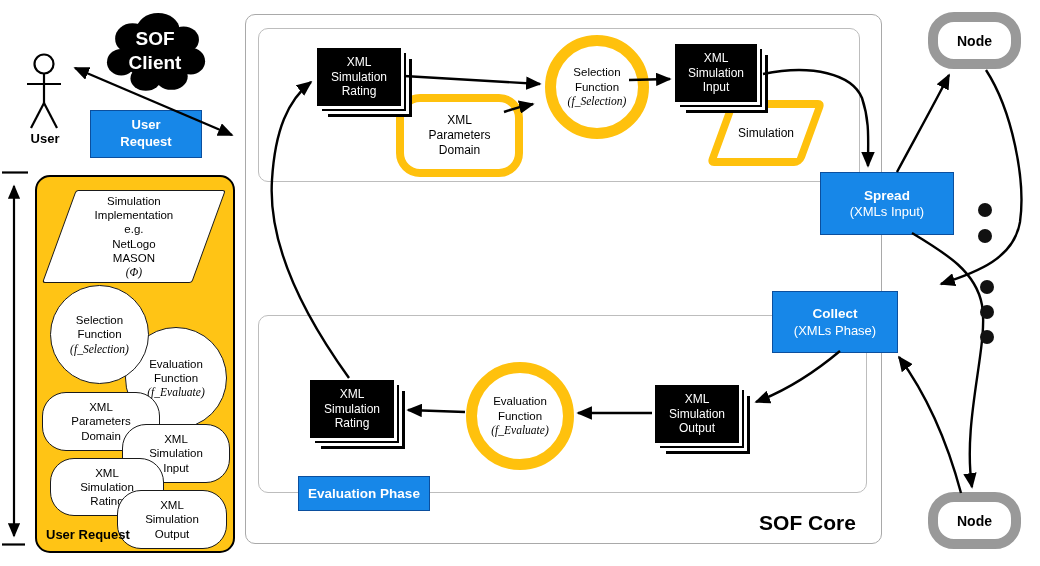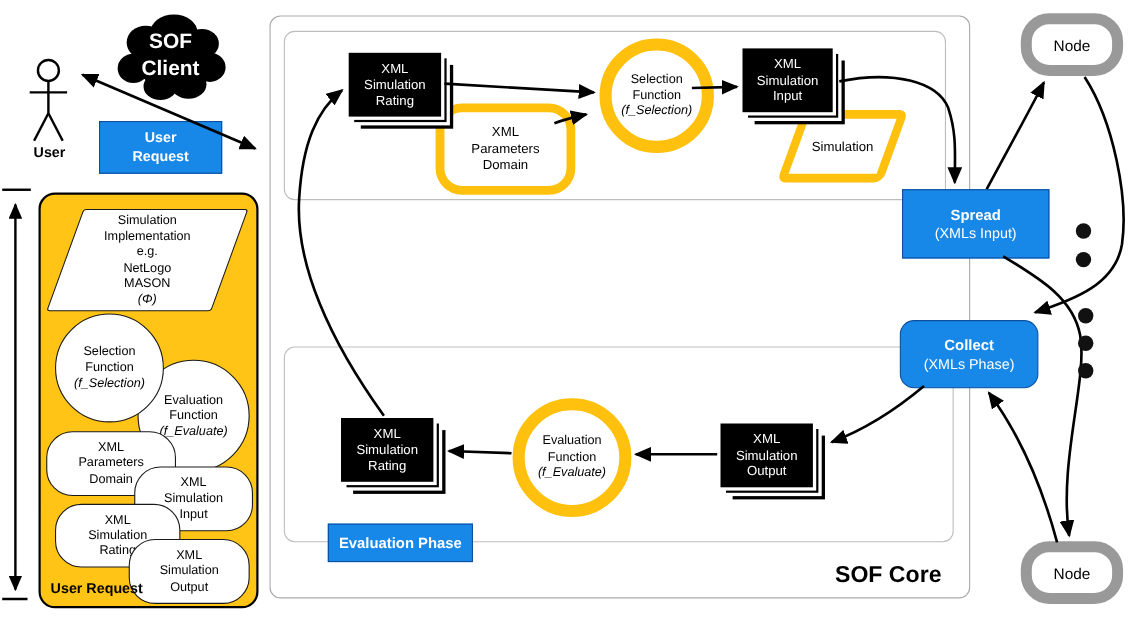"Node" .node { font-weight: normal -> bold }
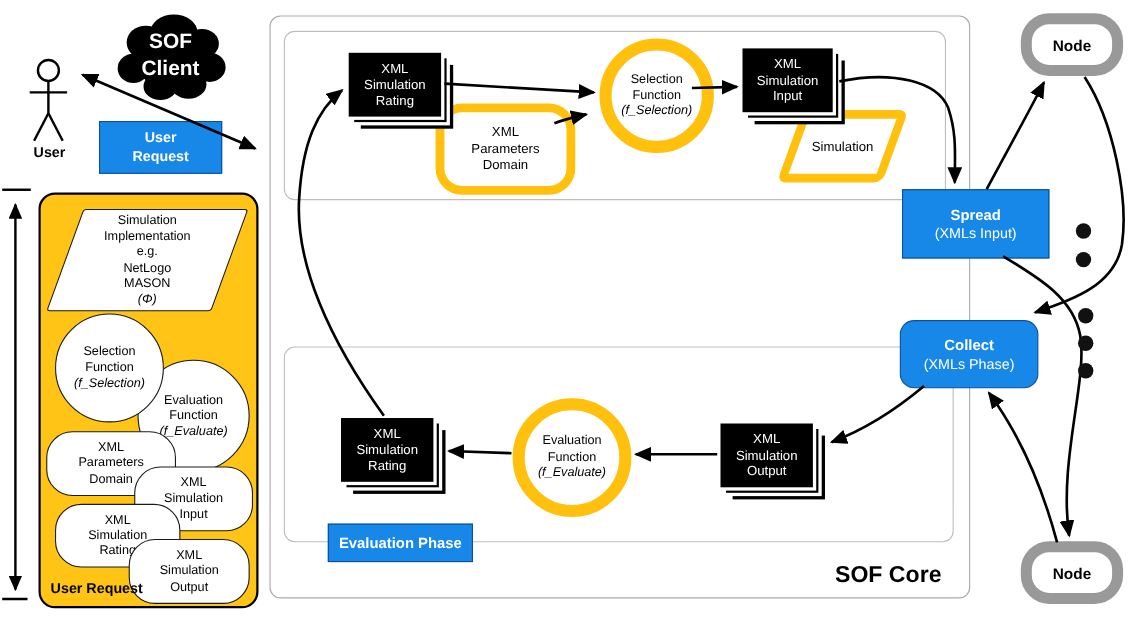"(f_Selection)" .it { font-family: none -> Liberation Serif, serif }
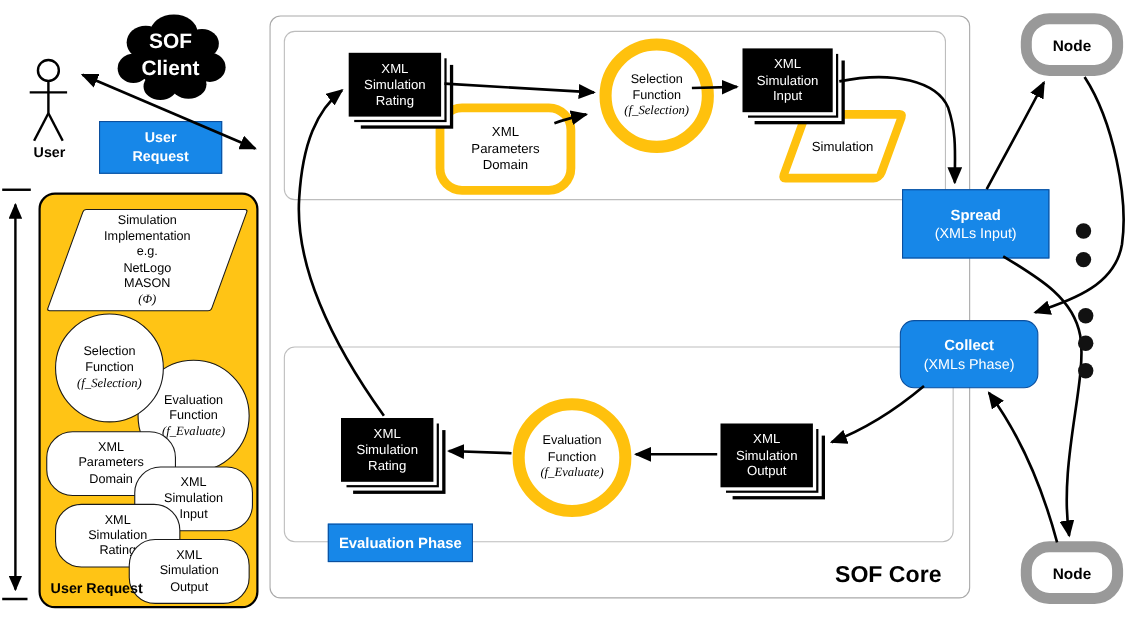"Collect" div.abs { border-radius: 13px -> none; left: 818px -> 772px }
